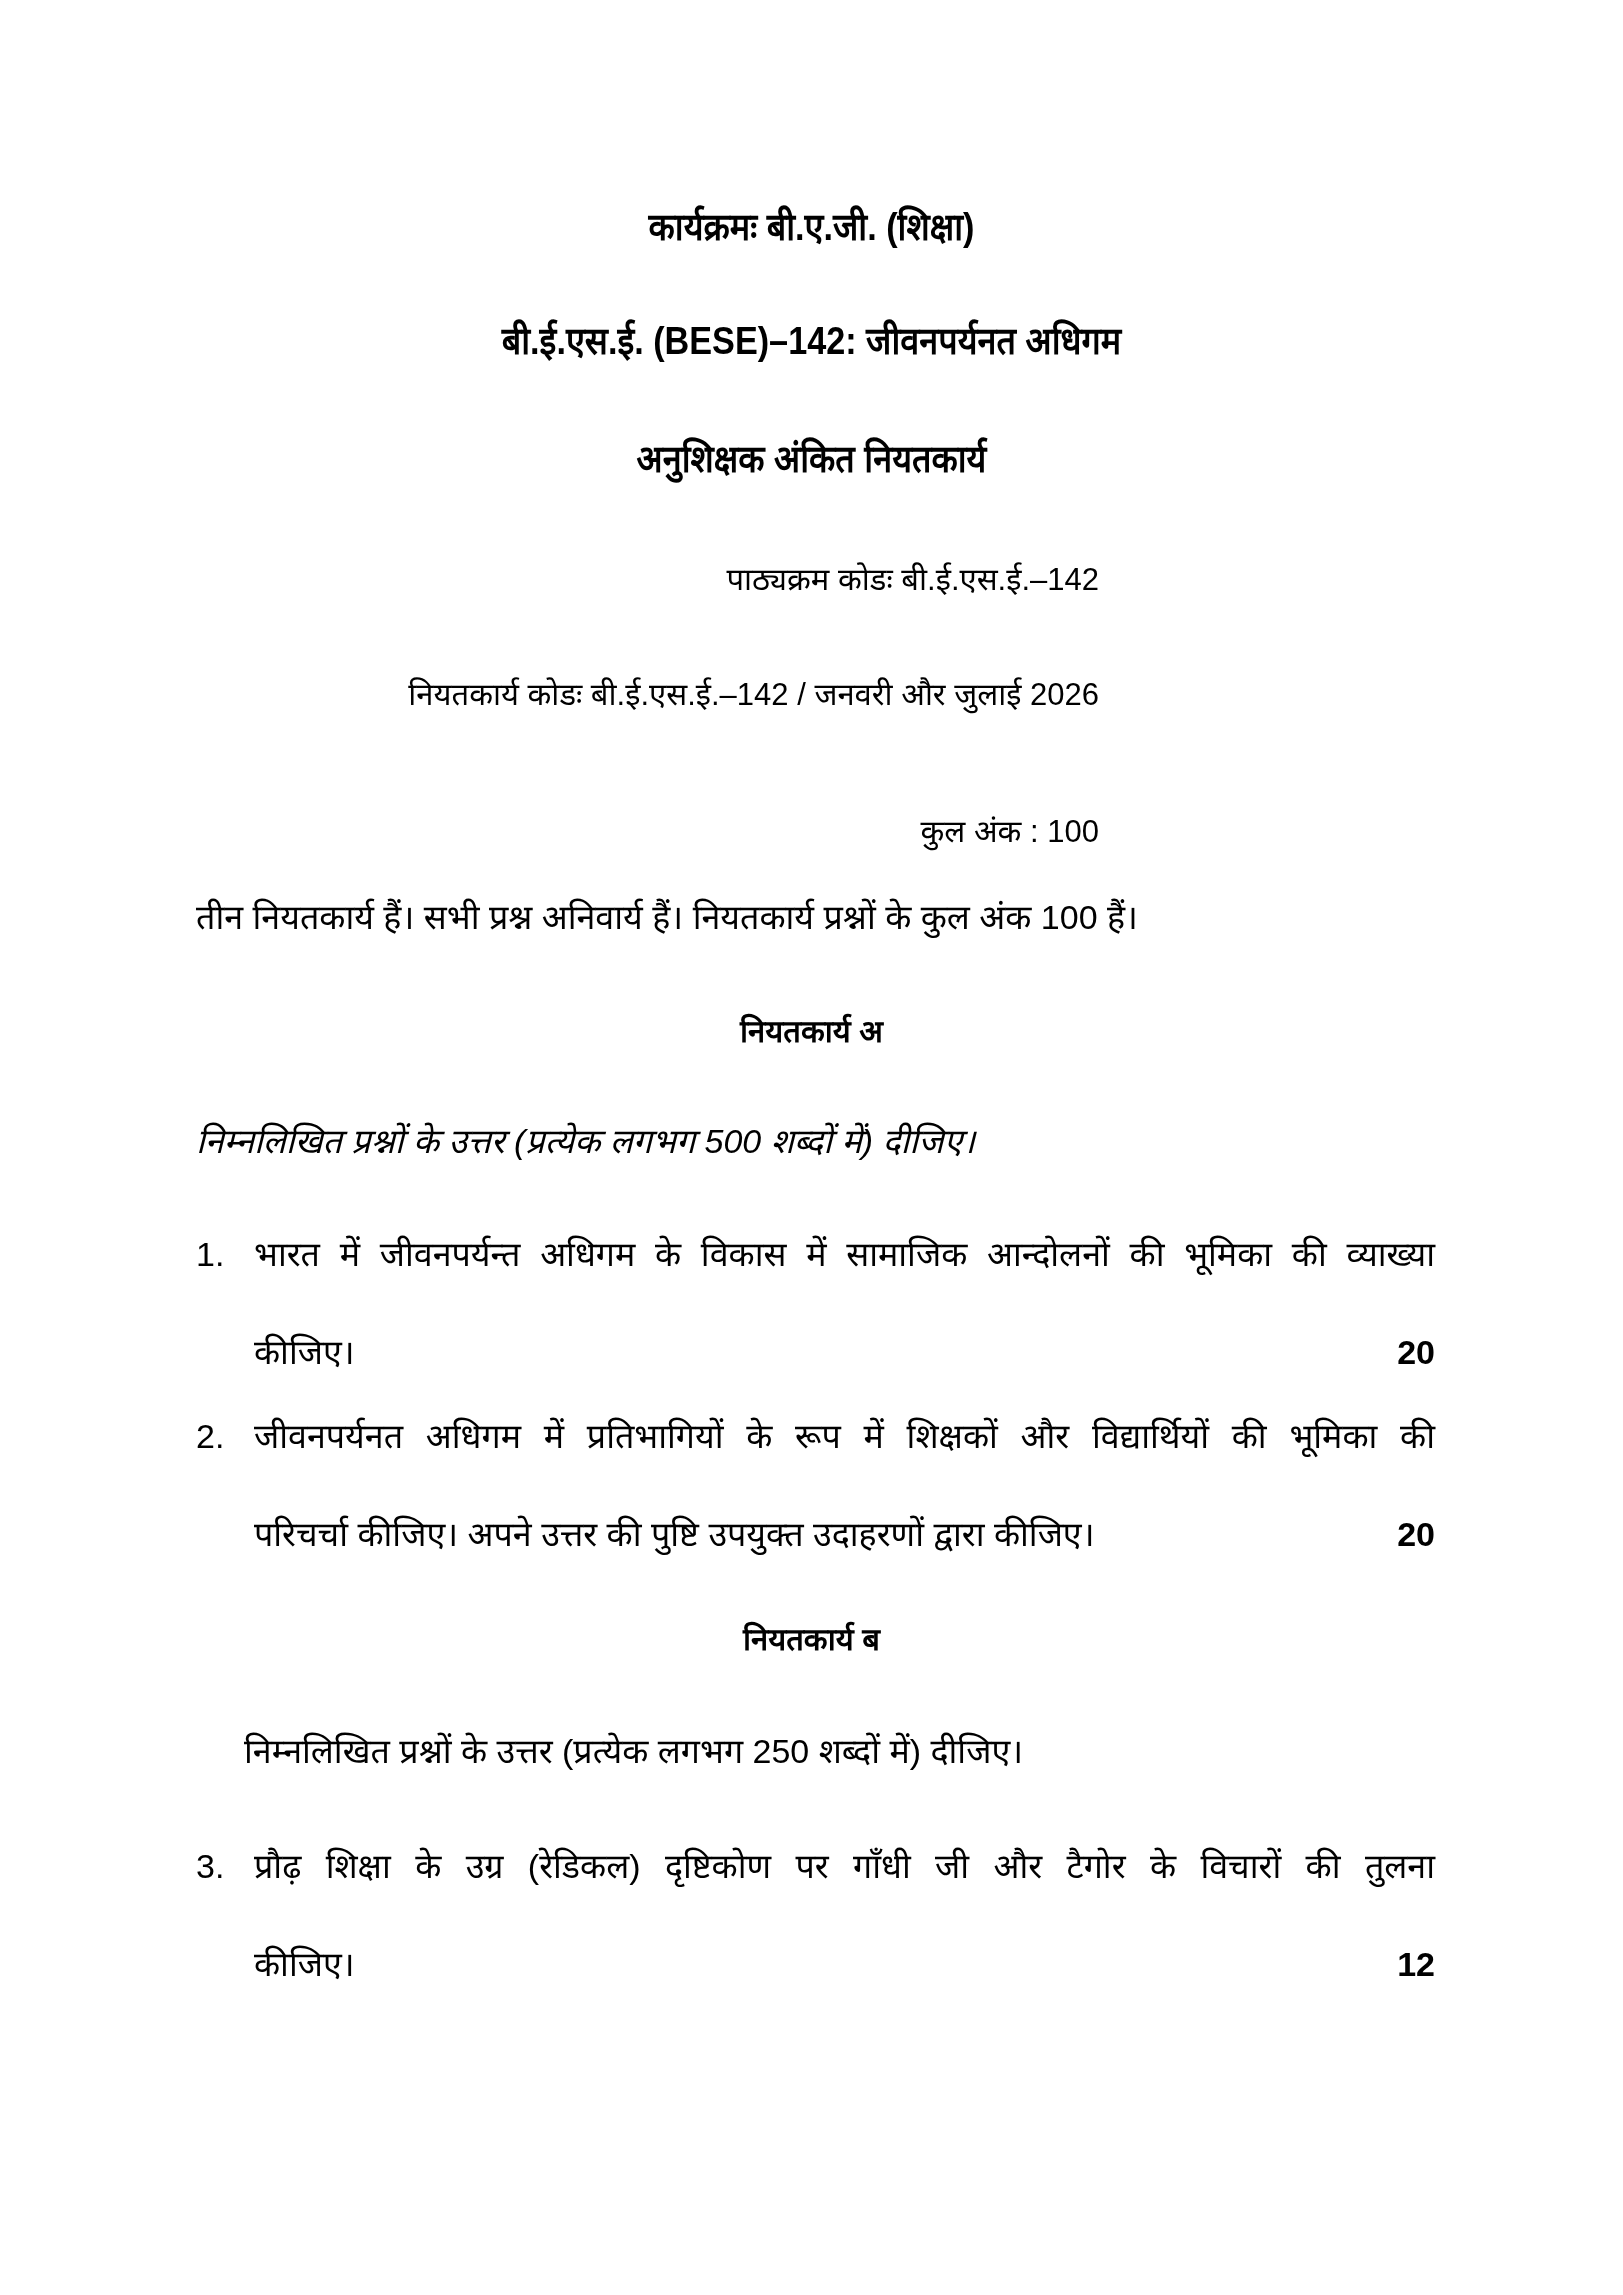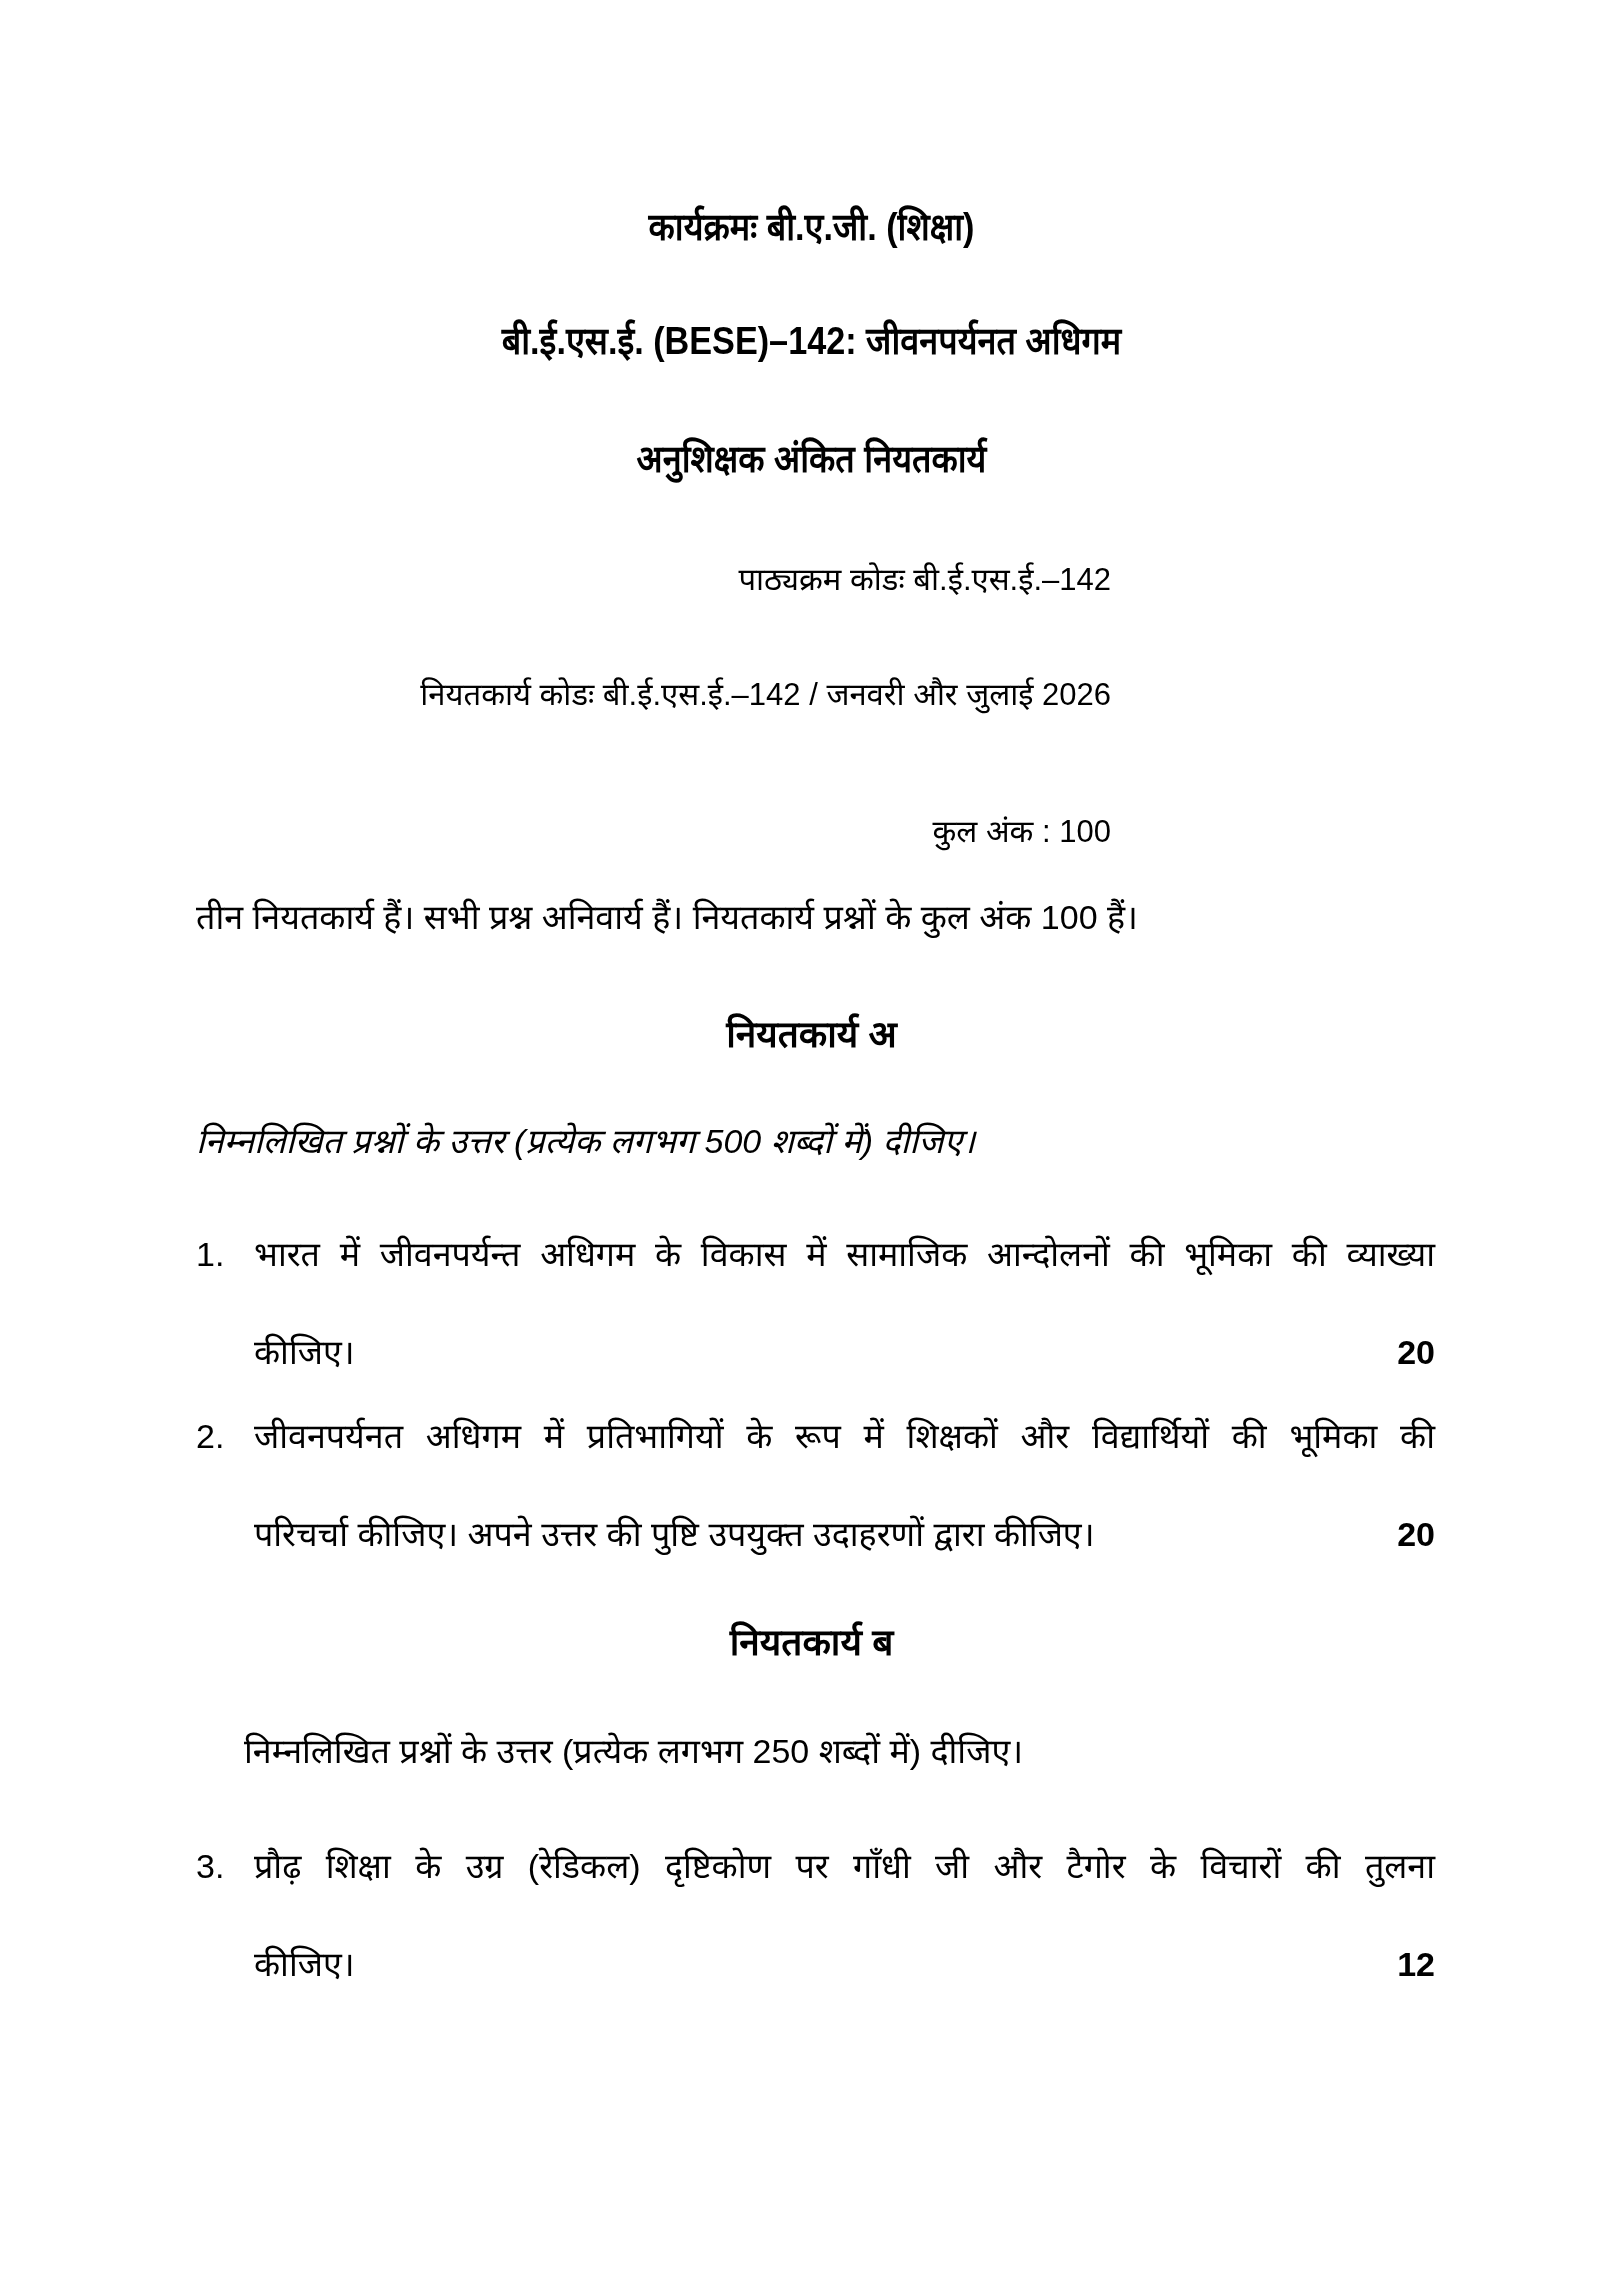"कार्यक्रमः बी.ए.जी. (शिक्षा)" .page { padding-left: 12px -> none }
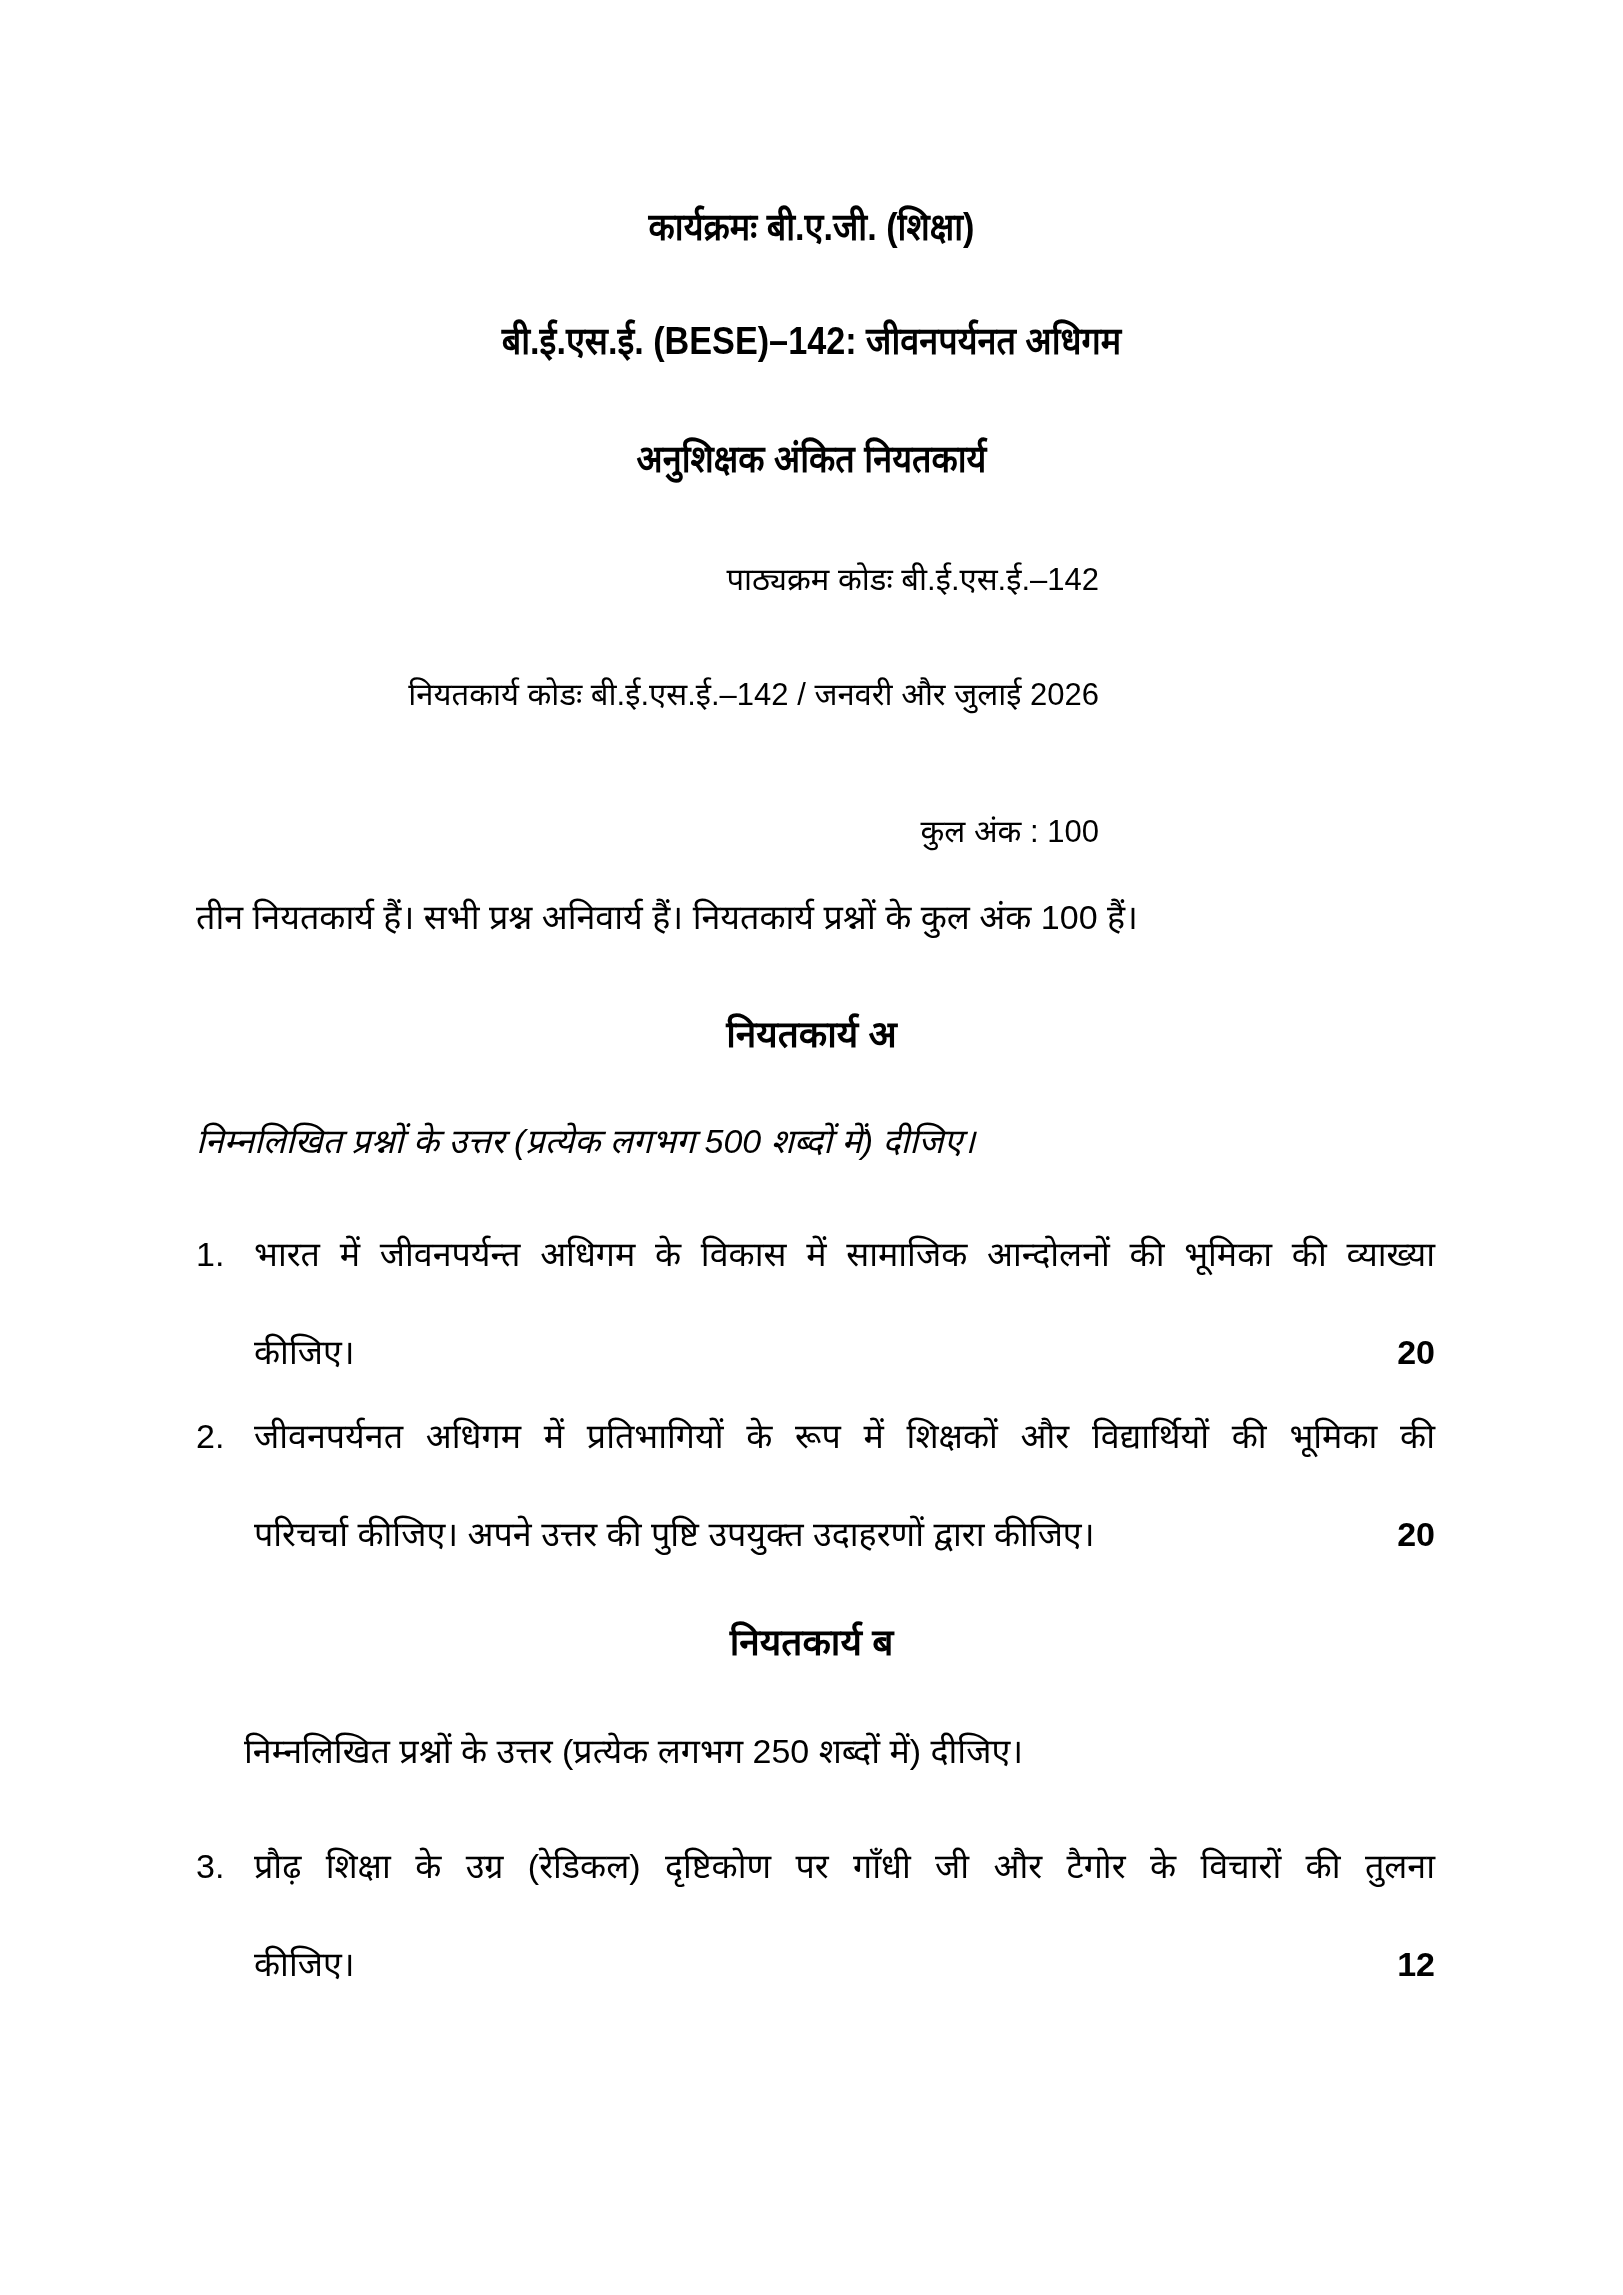"नियतकार्य अ" .section-heading { font-size: 37px -> 31px }
